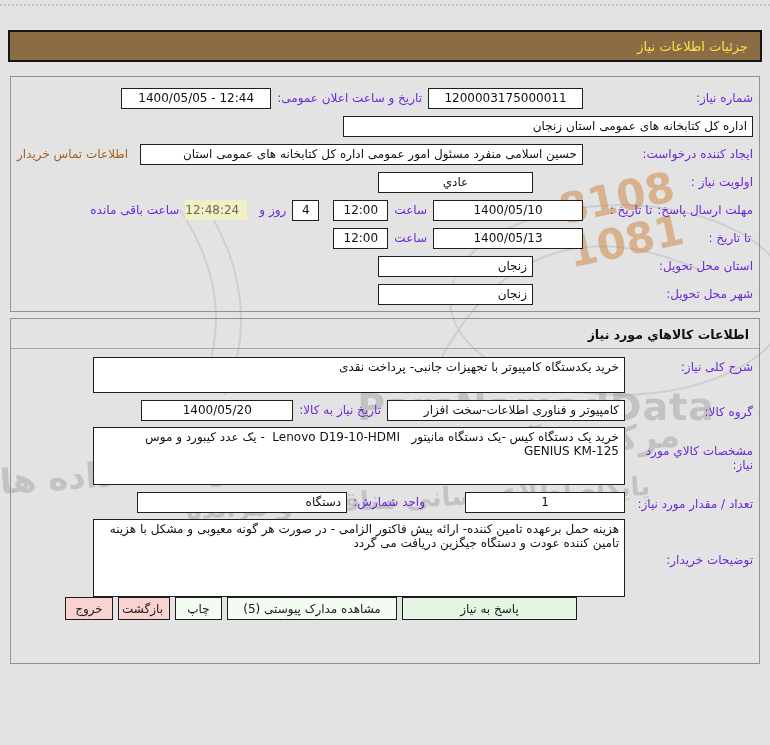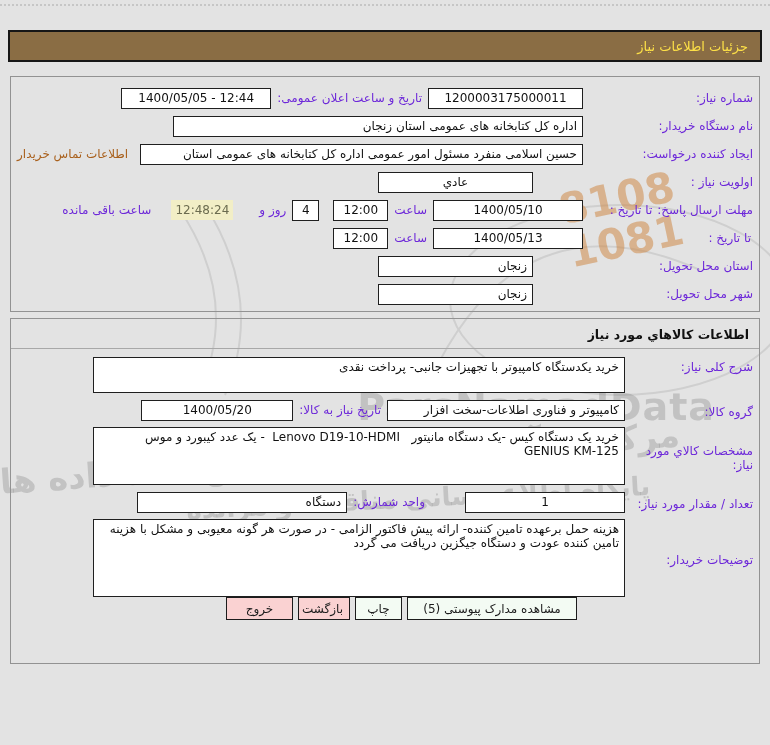"نام دستگاه خریدار:" span.lbl-col { html: <span> <span>نام دستگاه خریدار:</span> </span> -> none }
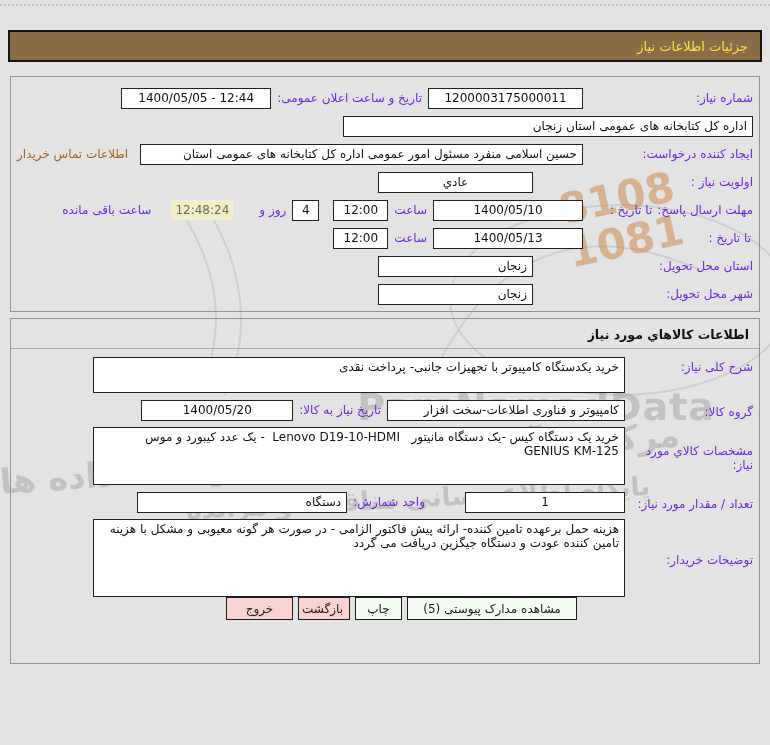"12:48:24" .countdown { margin: 0 20px -> 0 6px; text-align: center -> left }
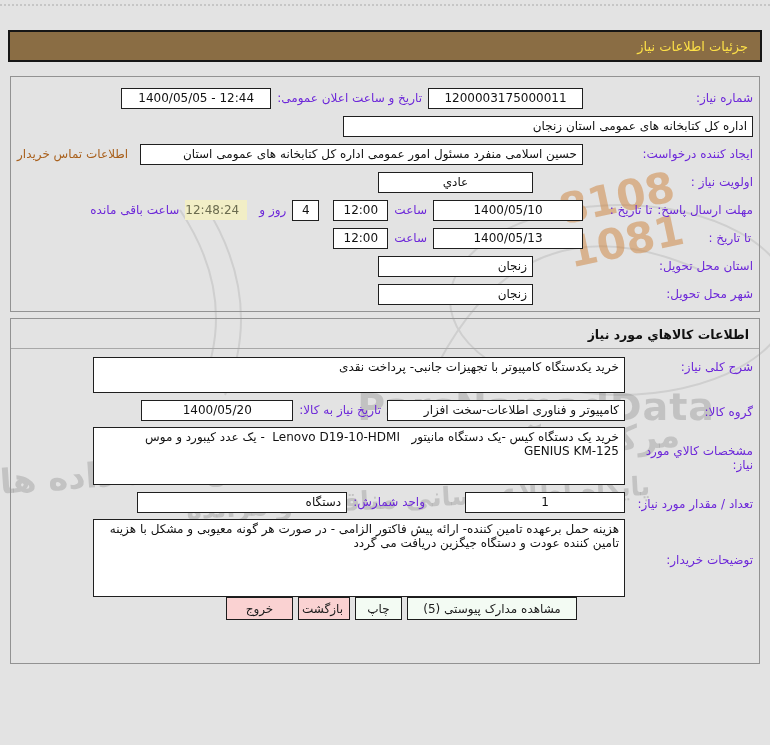"خروج" .btn-exit { width: 67px -> 48px }
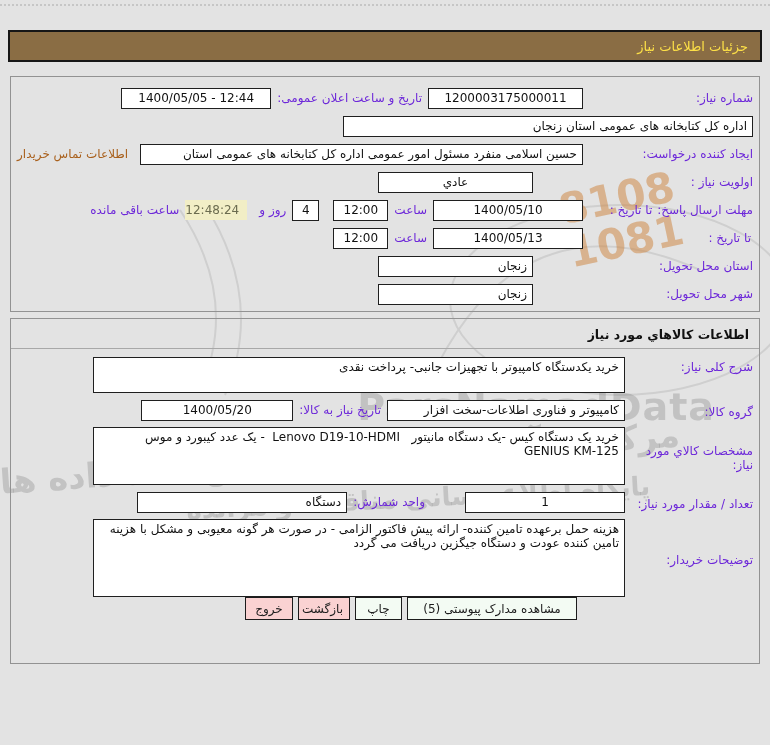"پاسخ به نیاز" button.btn { html: none -> <button>پاسخ به نیاز</button> }
